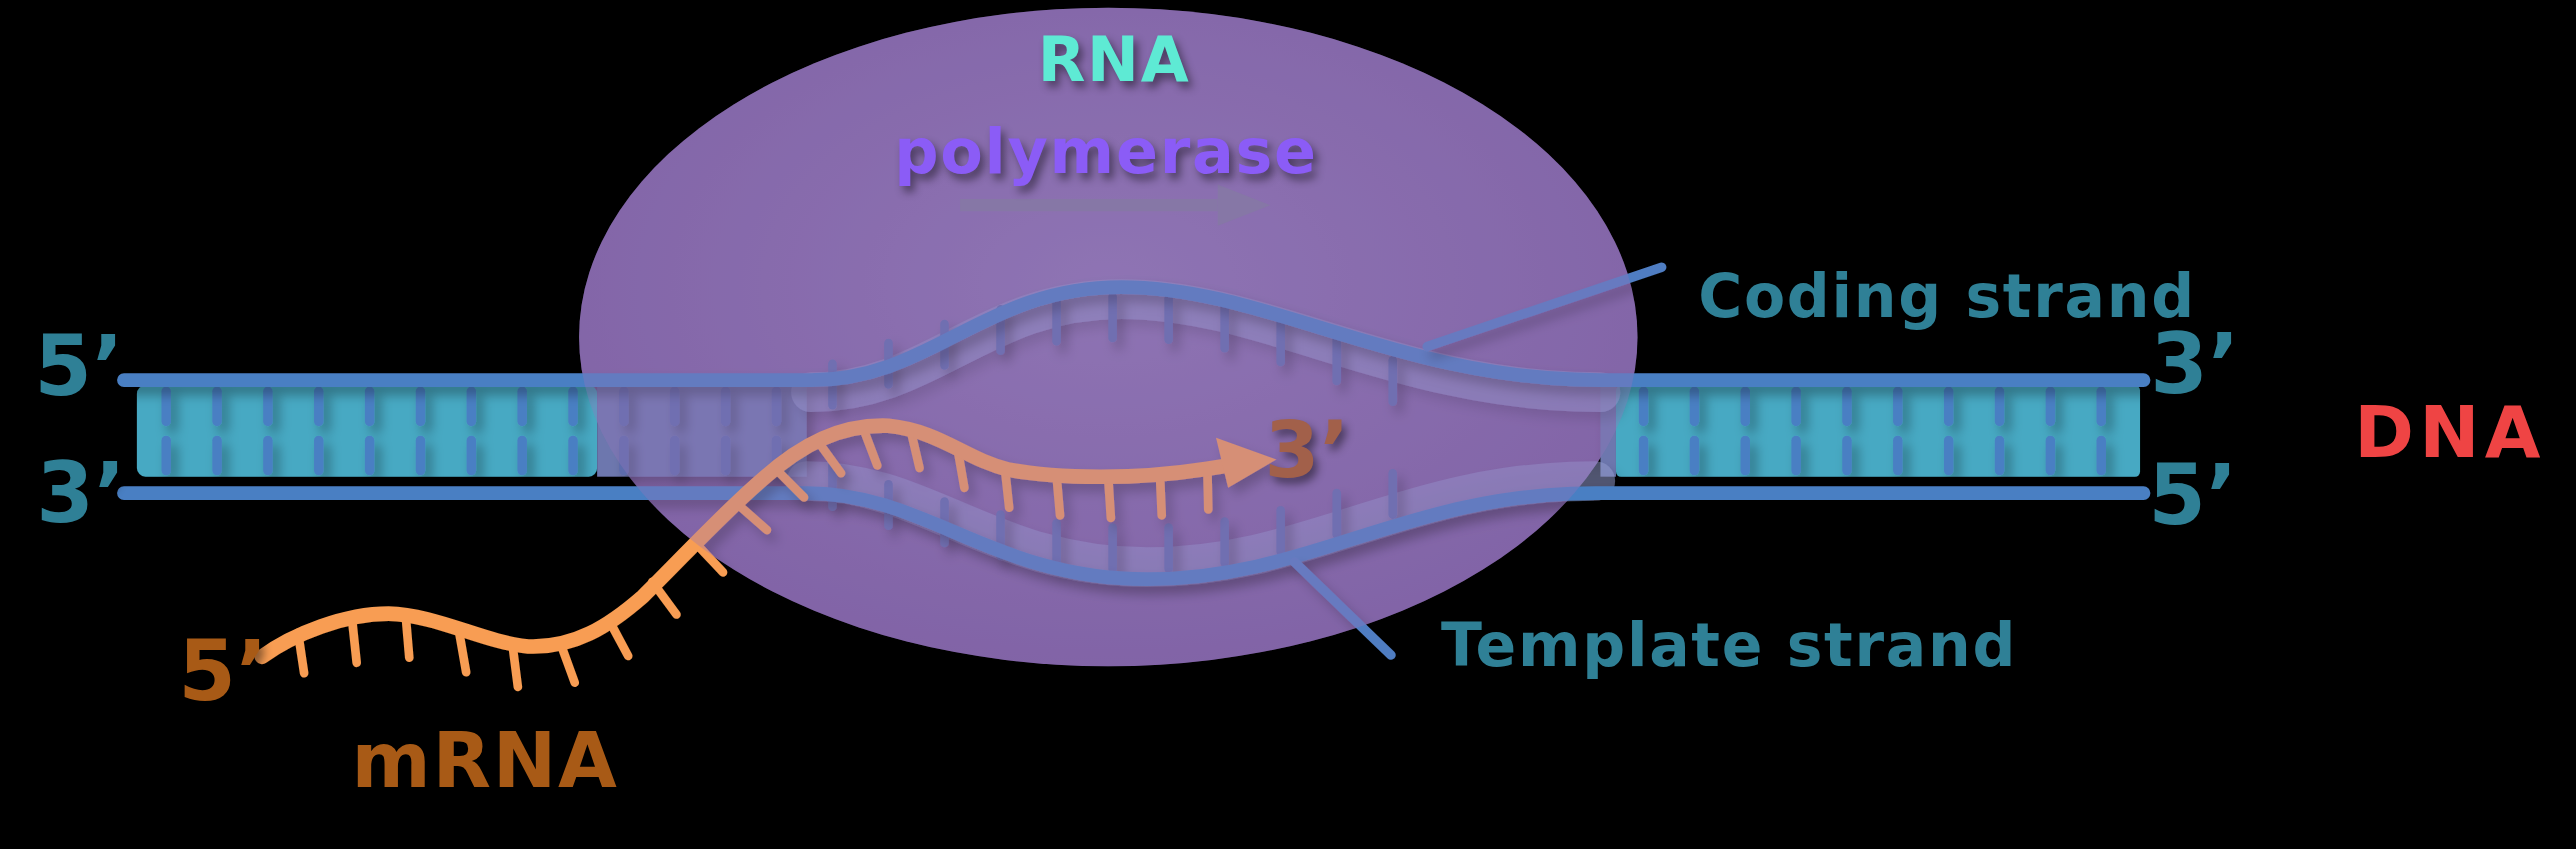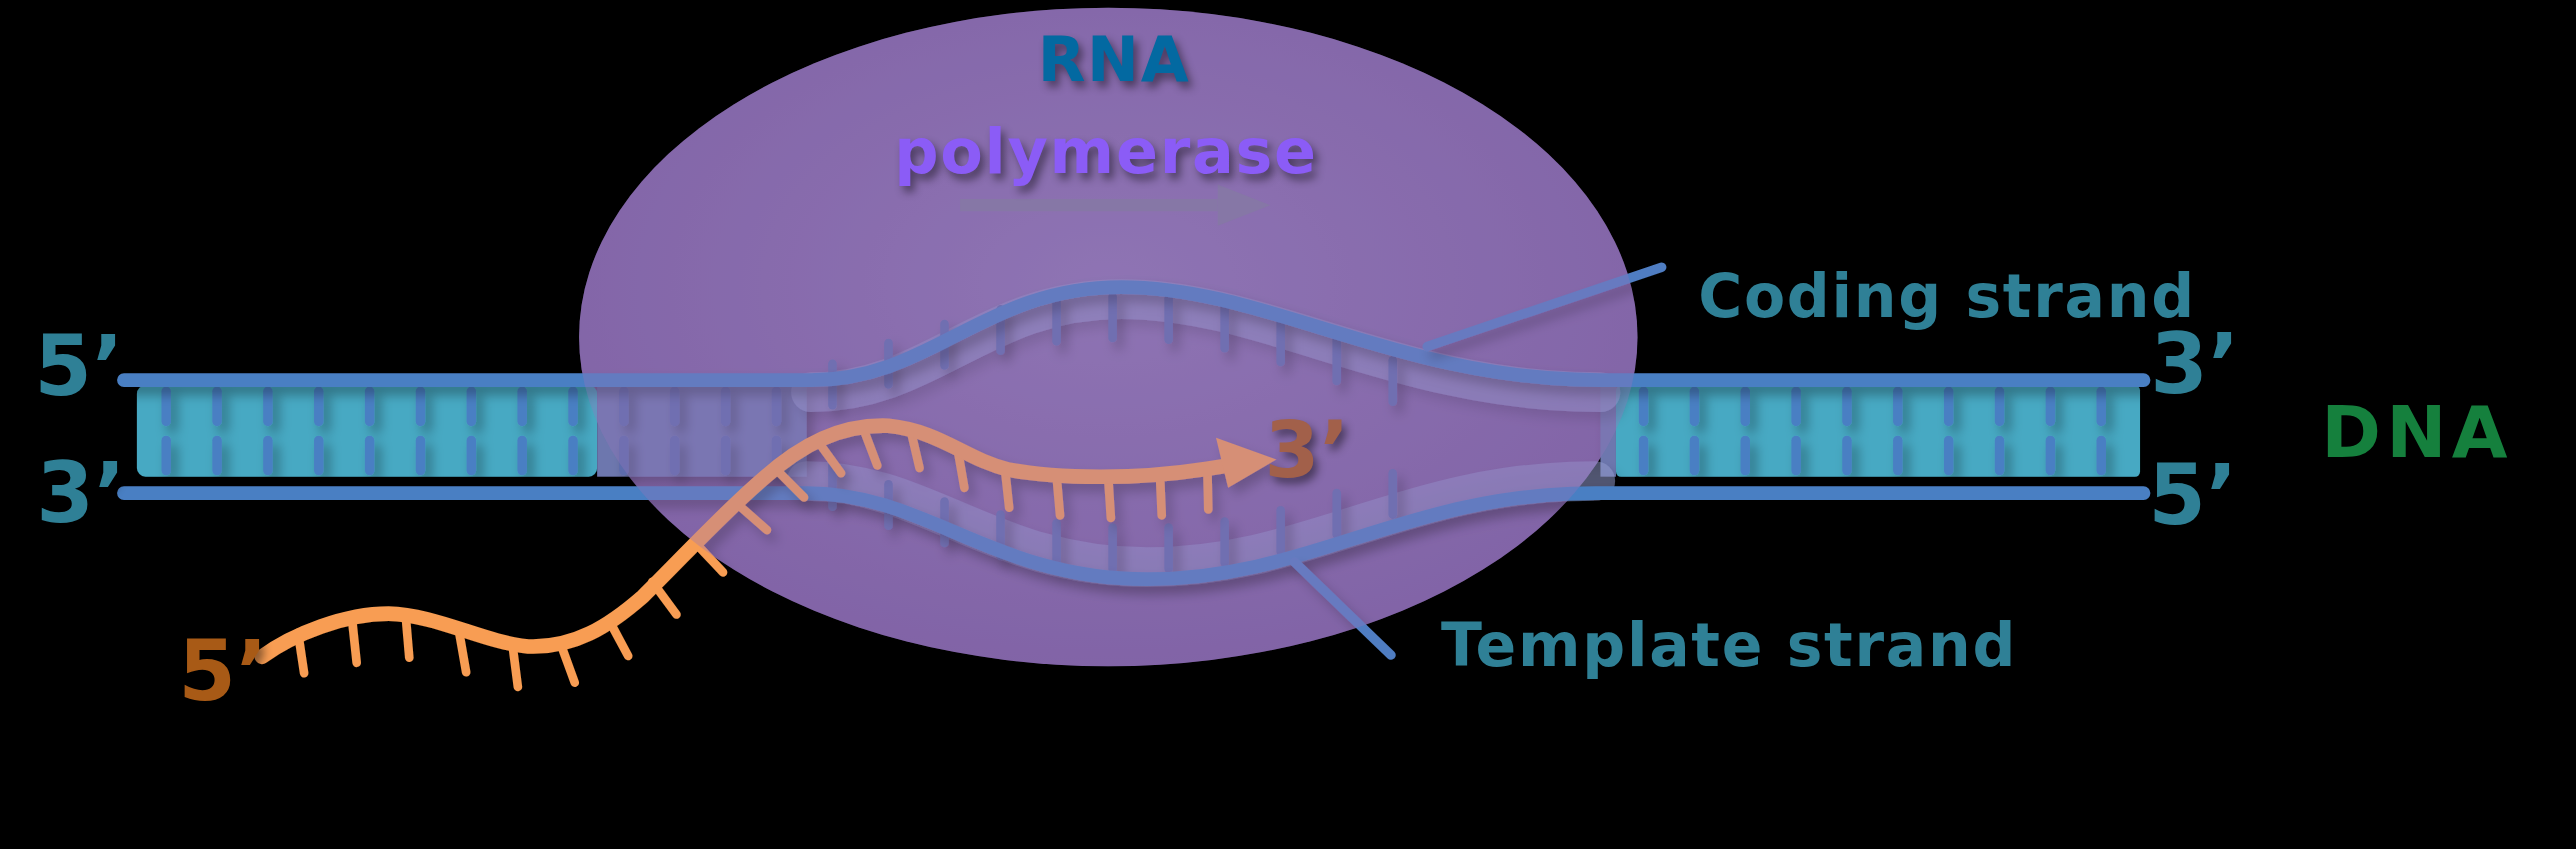"RNA" div.lbl { color: #0369a1 -> #5eead4 }
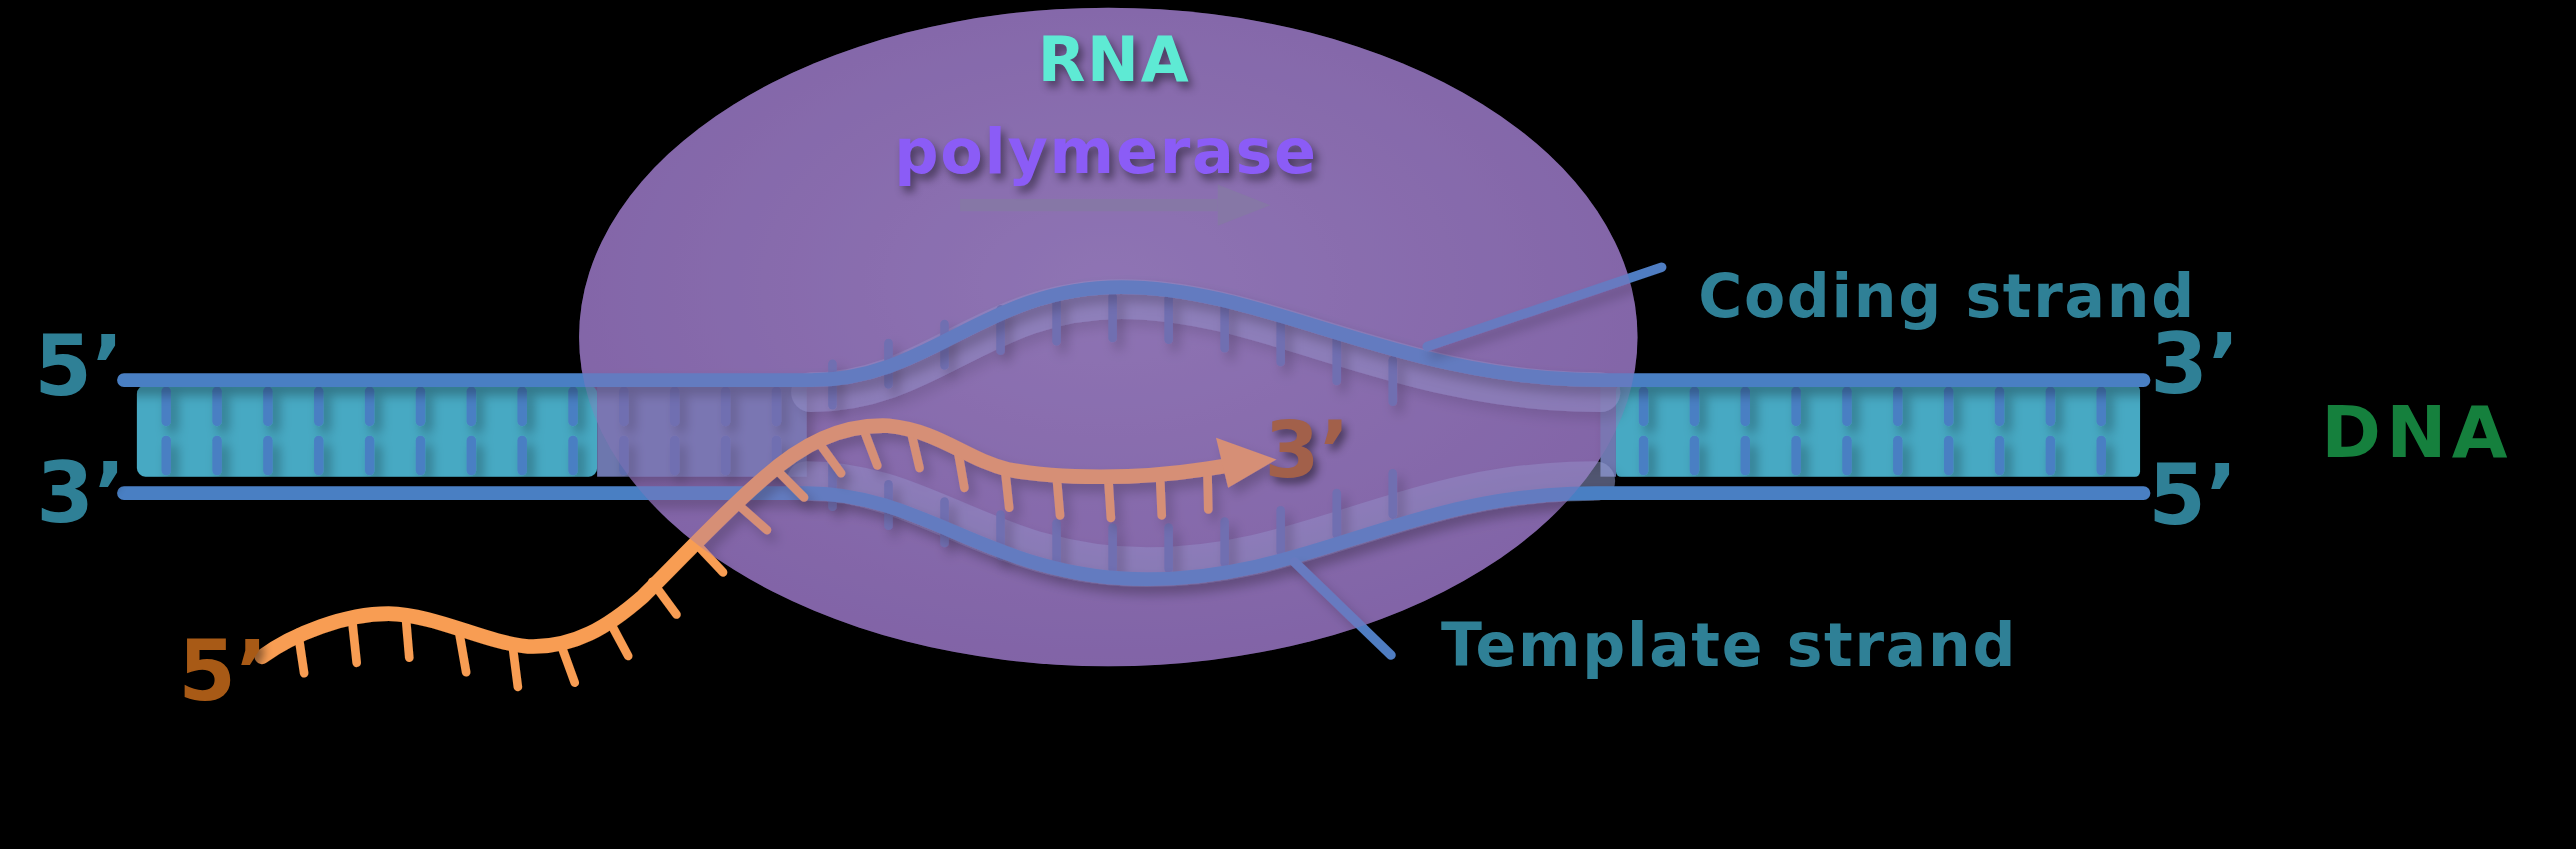"DNA" div.lbl { color: #15803d -> #ef4444; margin-left: none -> 33px }
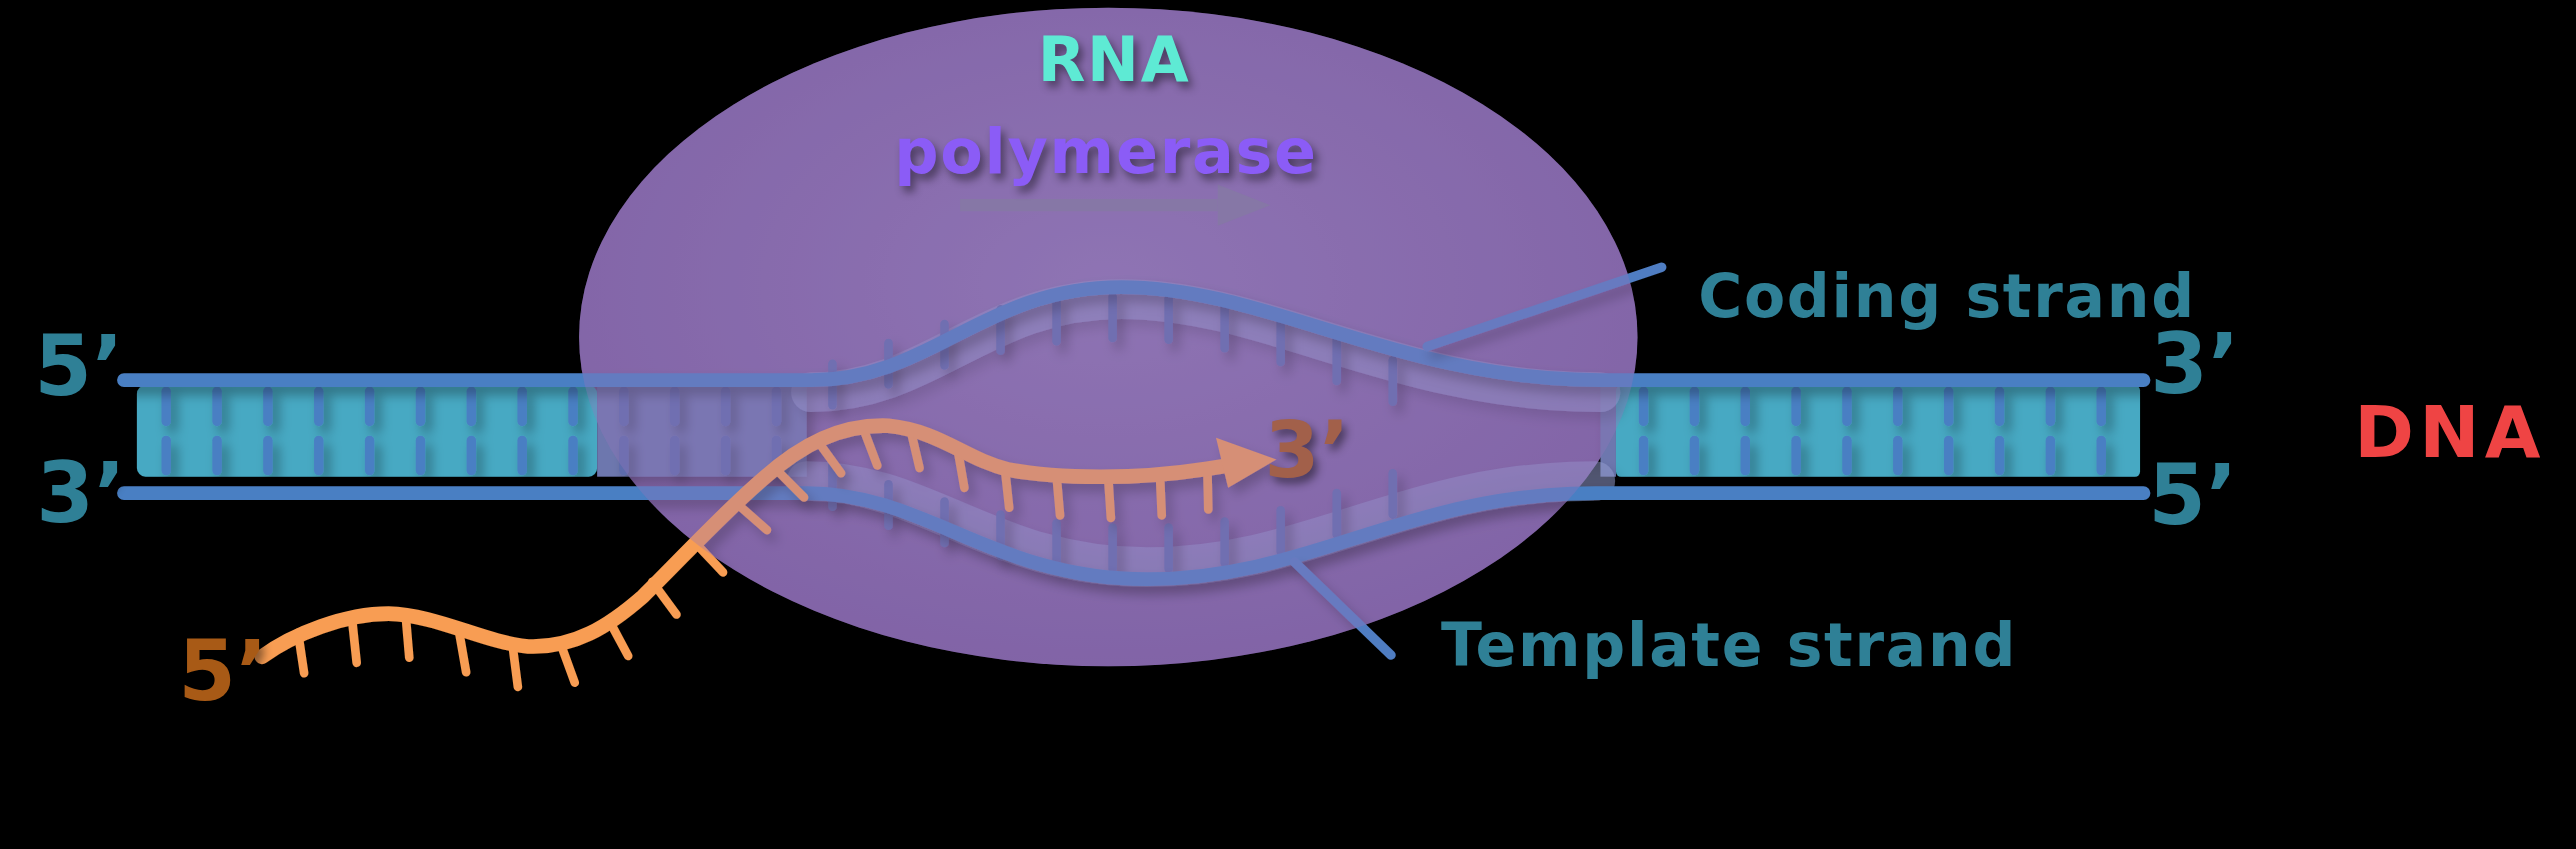"mRNA" div.lbl { html: none -> <div>mRNA</div> }
